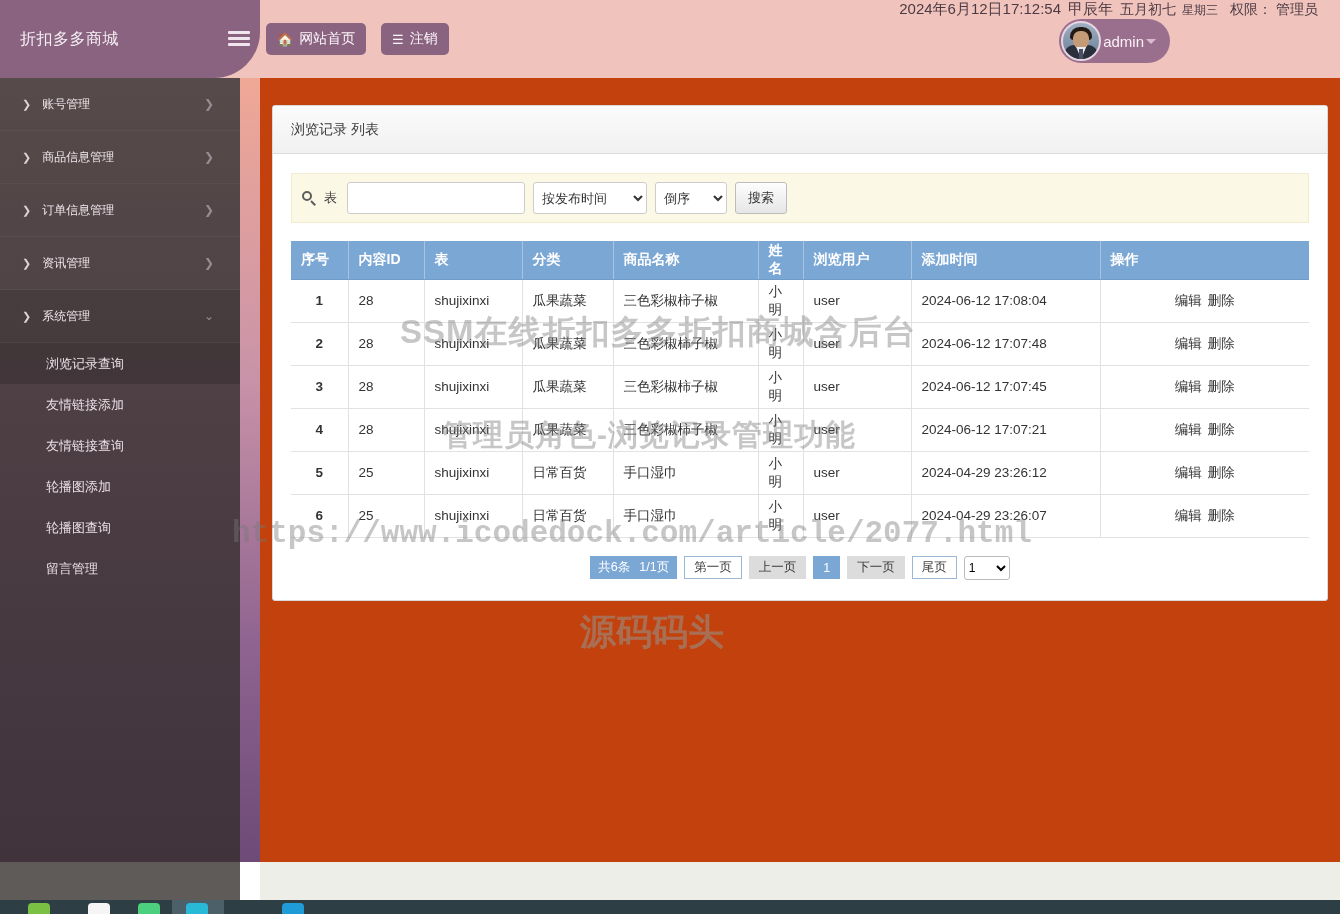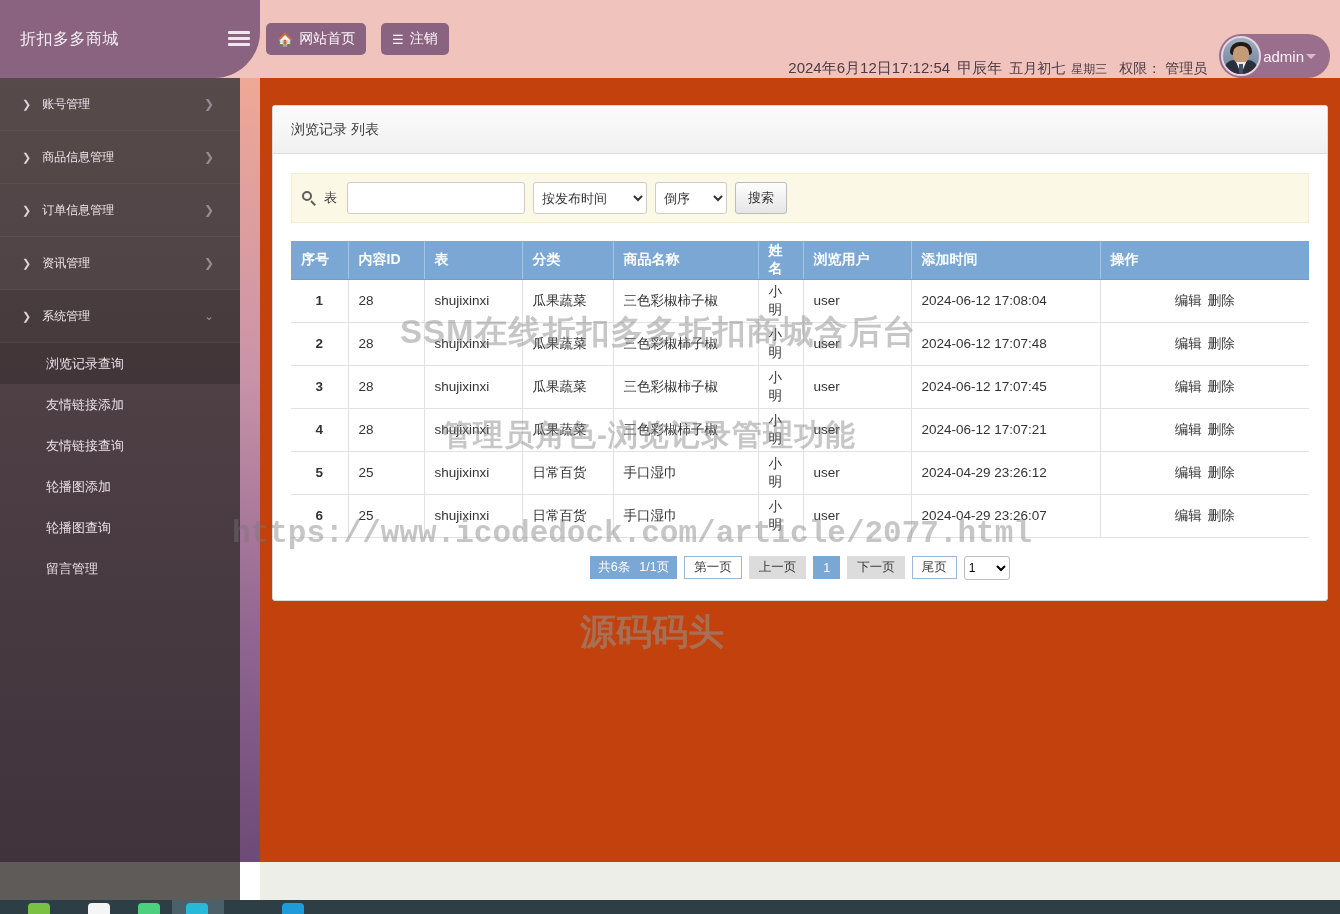"2024年6月12日17:12:54" #hdr-right { align-items: flex-end -> center; flex-direction: none -> column }
